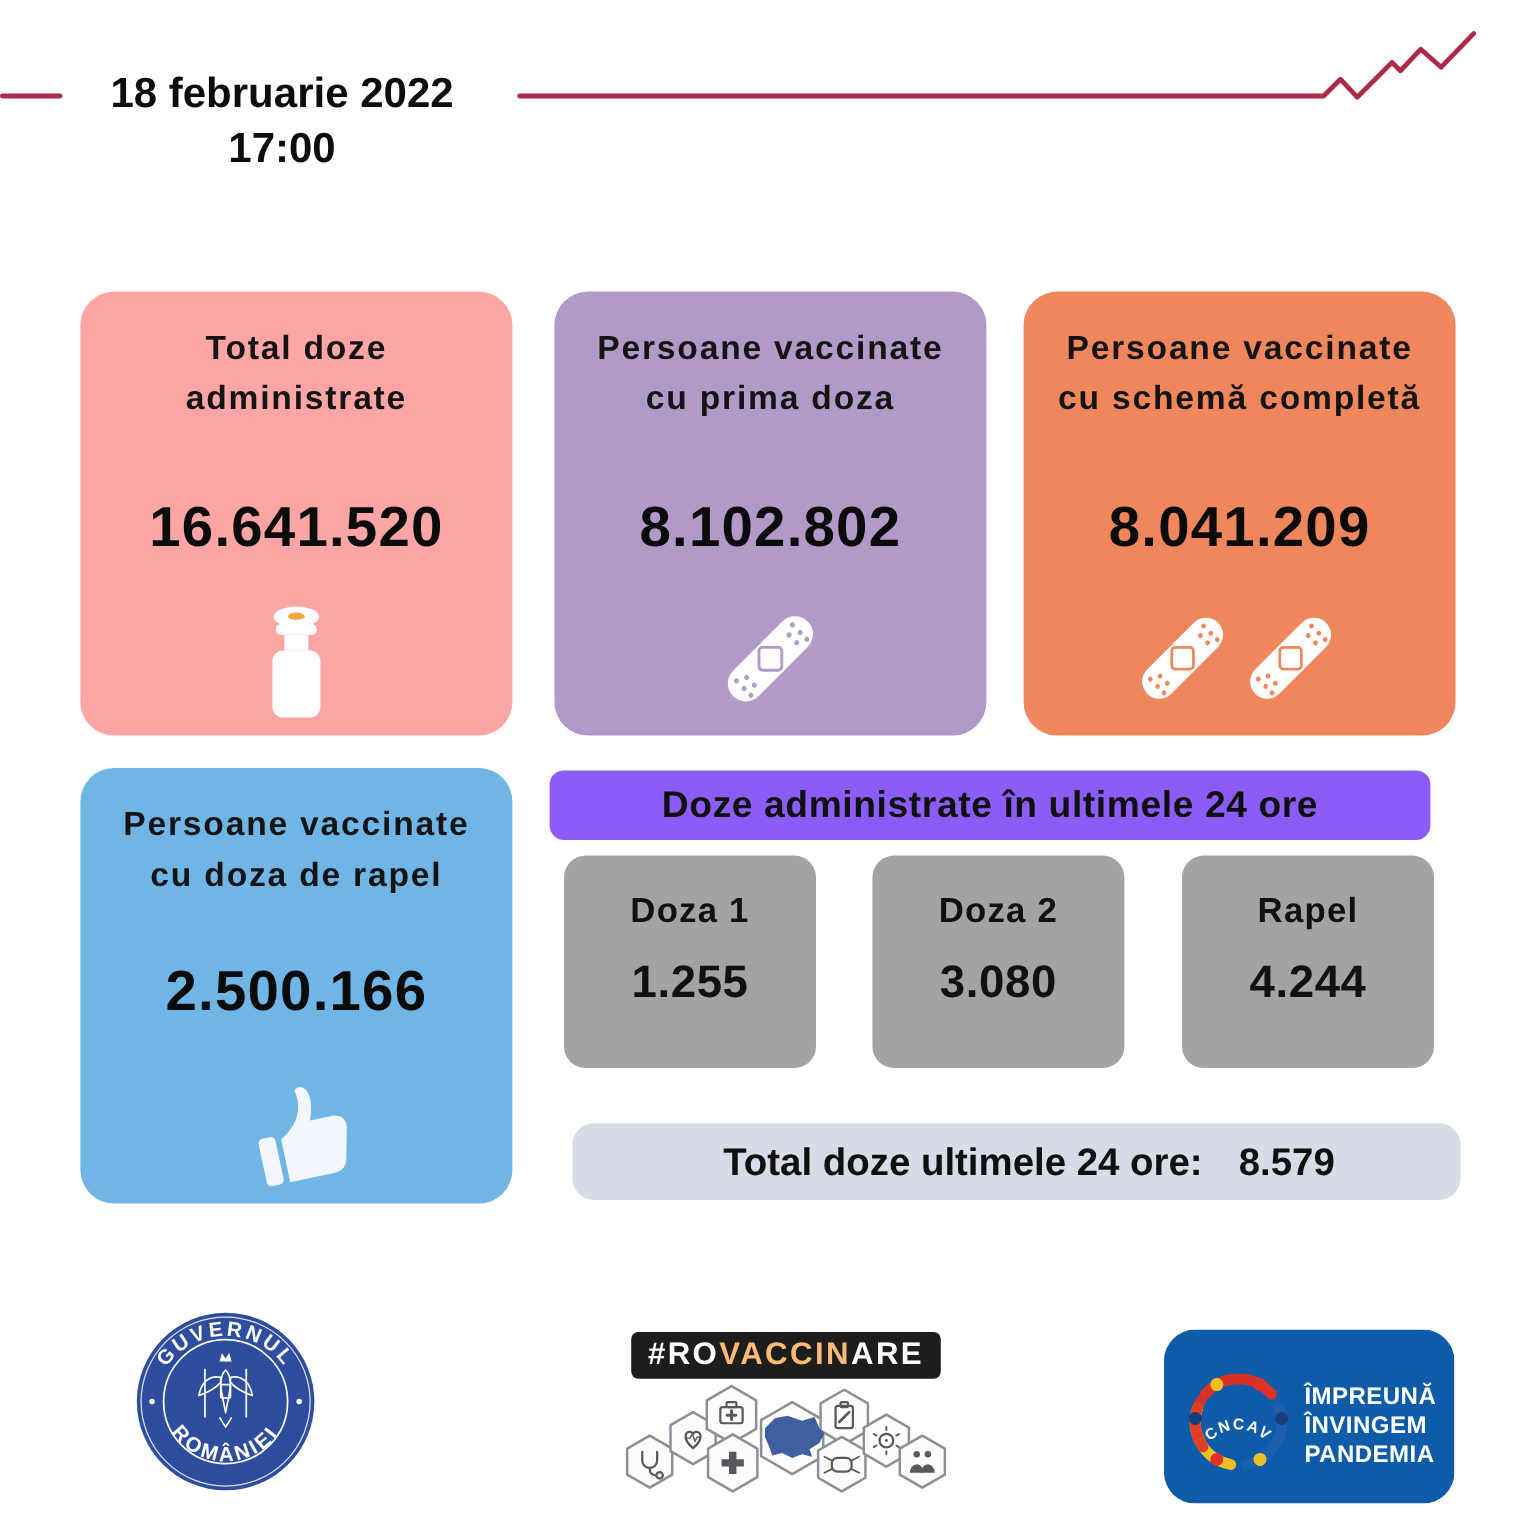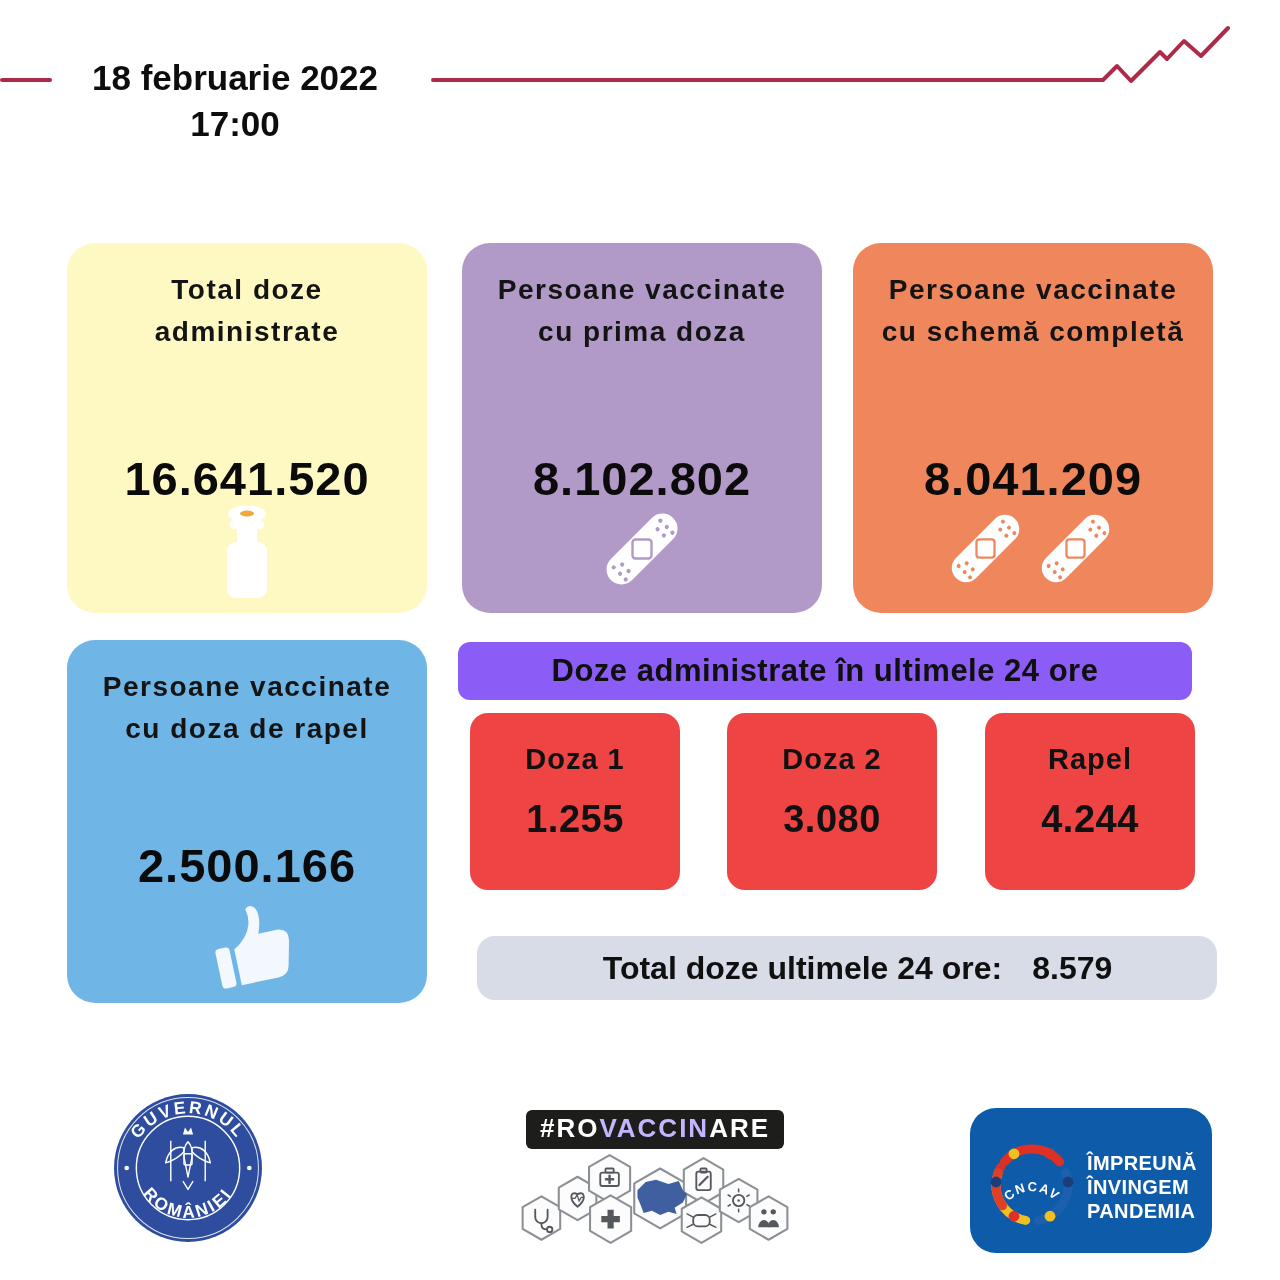"Total doze" #card-total { background: #fef9c3 -> #fca5a5 }
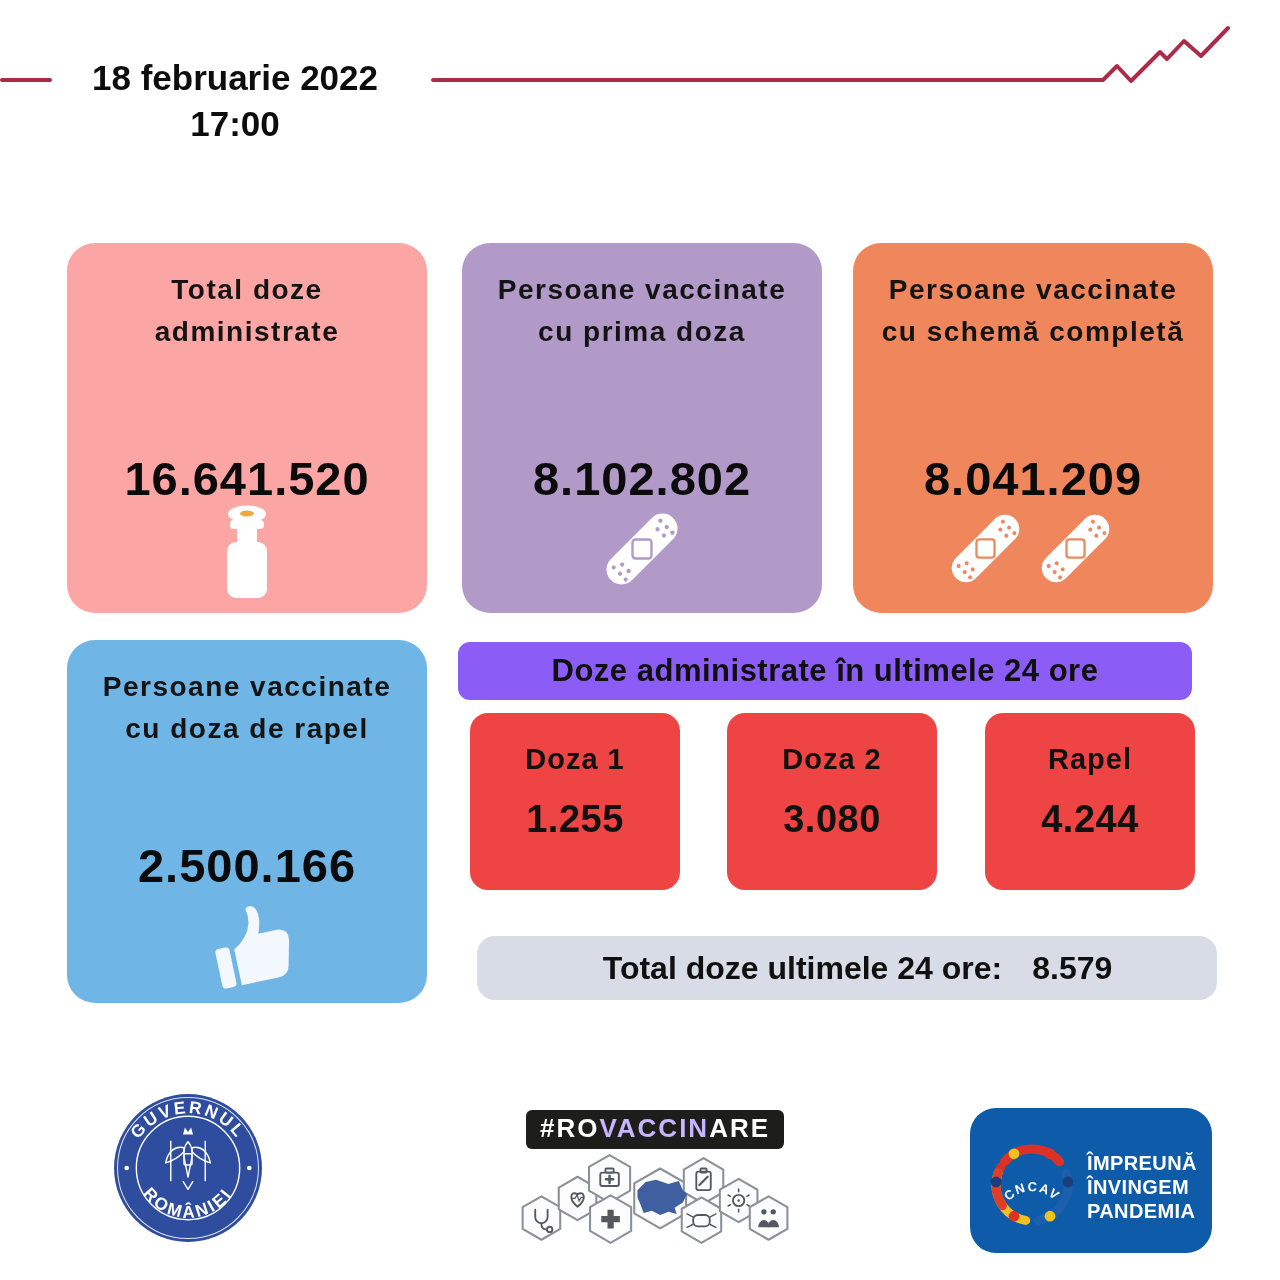"16.641.520" .card .value { margin-top: 40px -> none }
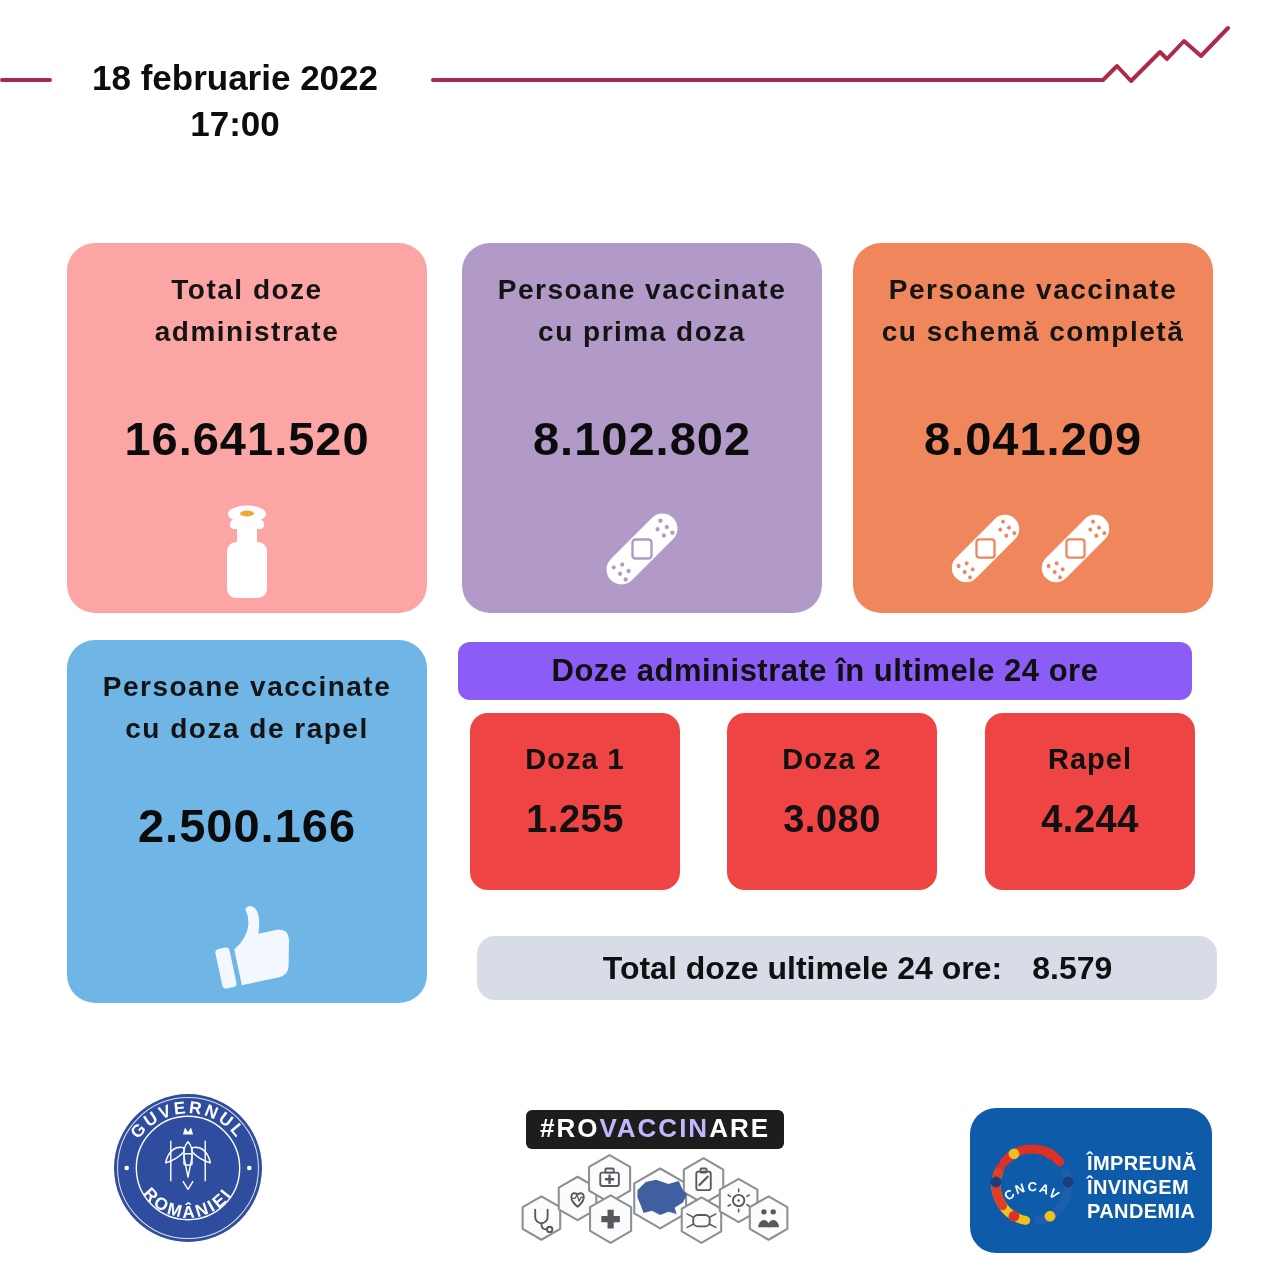"Doza 1" .mini-card { background: #ef4444 -> #a3a3a3 }
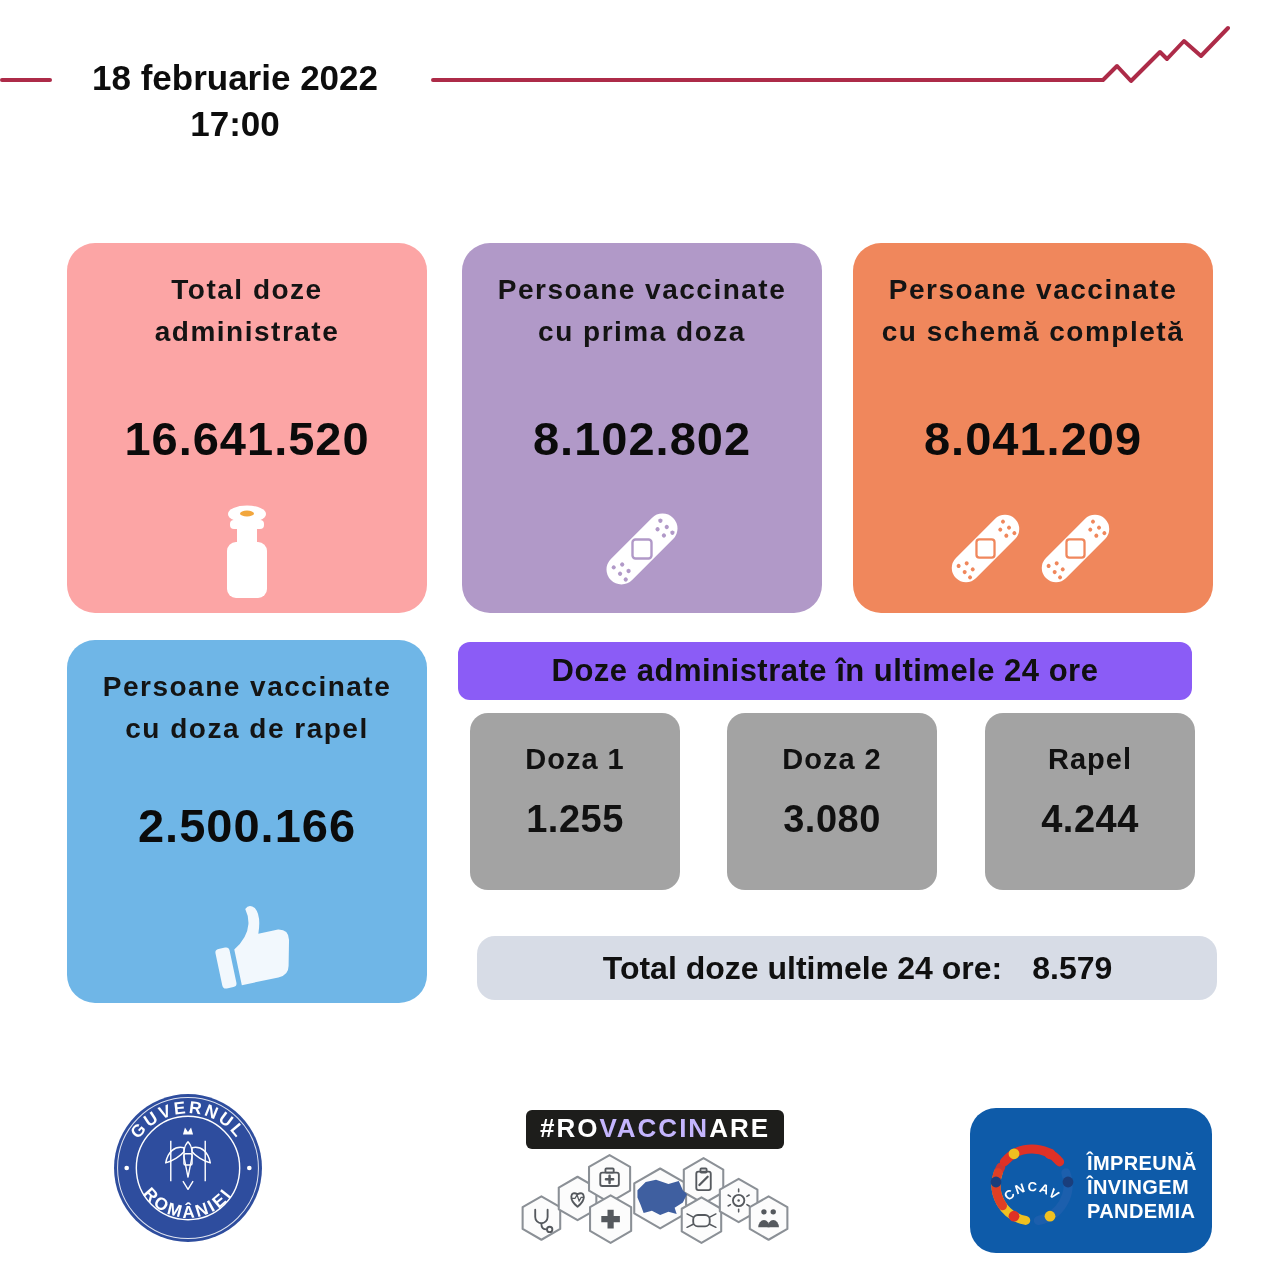"VACCIN" .rovac-bar .t { color: #c4b5fd -> #fdba74 }
